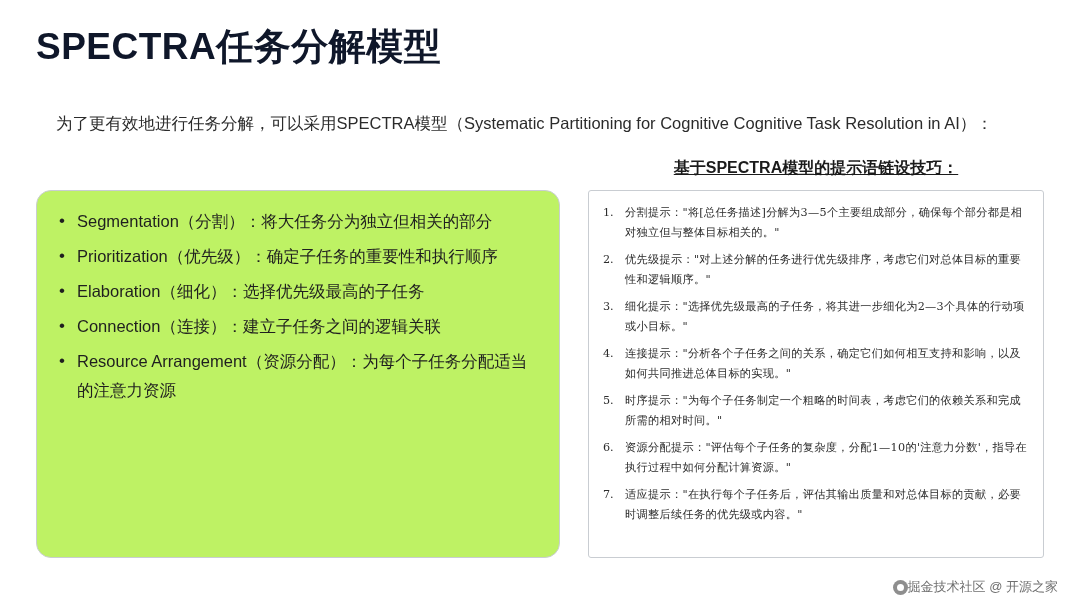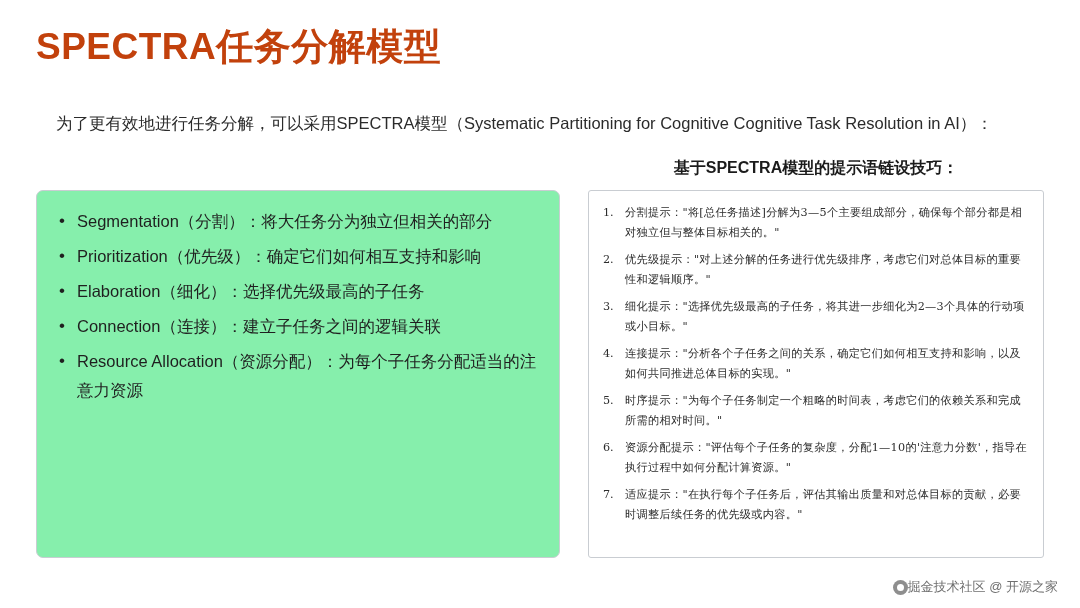"SPECTRA任务分解模型" .title { color: #c2410c -> #0f172a }
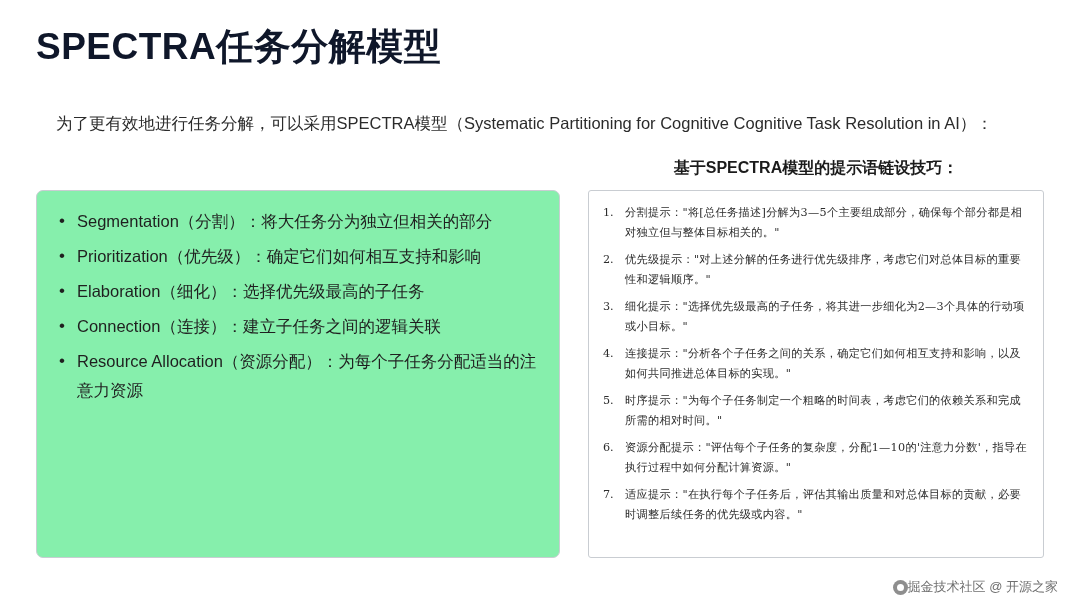"基于SPECTRA模型的提示语链设技巧：" .right-heading { text-decoration: none -> underline }
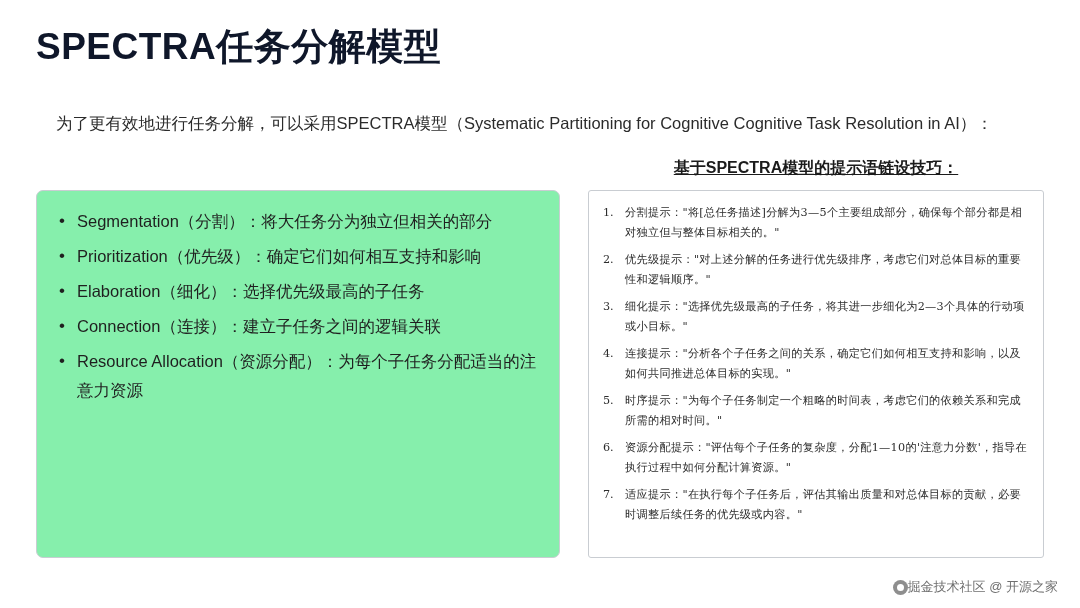"Segmentation（分割）：将大任务分为独立但相关的部分" .left-box { background: #86efac -> #bef264; border-radius: 7px -> 15px }
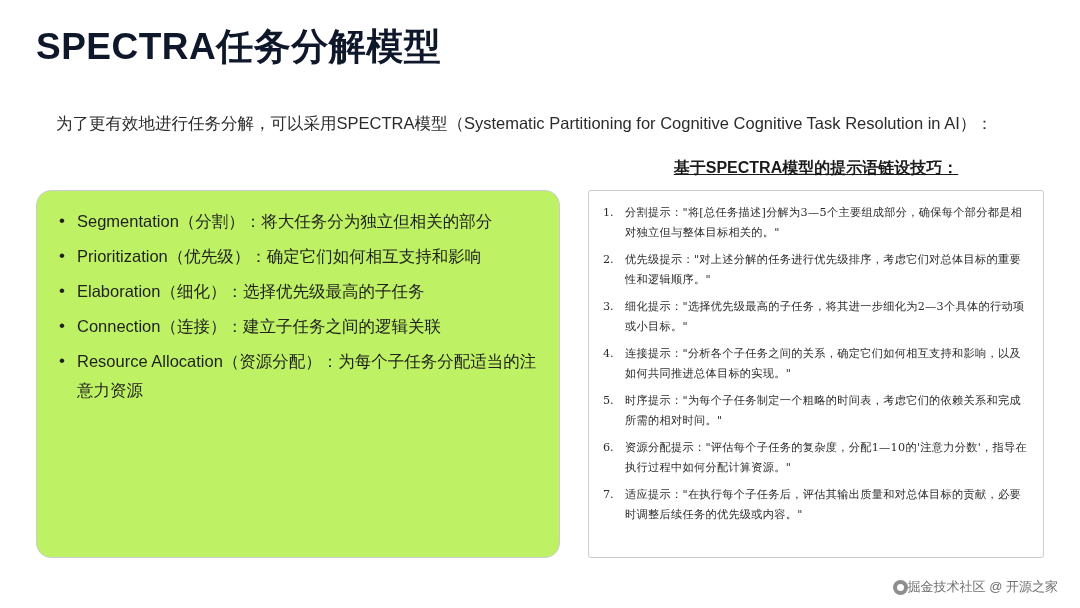"Prioritization（优先级）：确定它们如何相互支持和影响" li { text: 它们如何相互支持和影响 -> 子任务的重要性和执行顺序 }
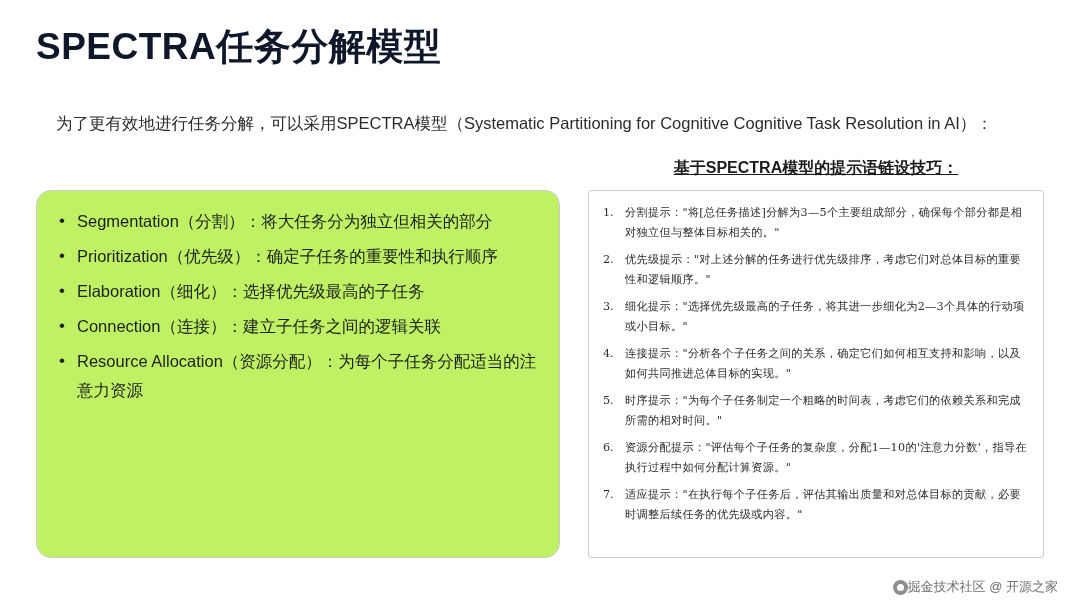"Resource" li { text: Allocation -> Arrangement }
